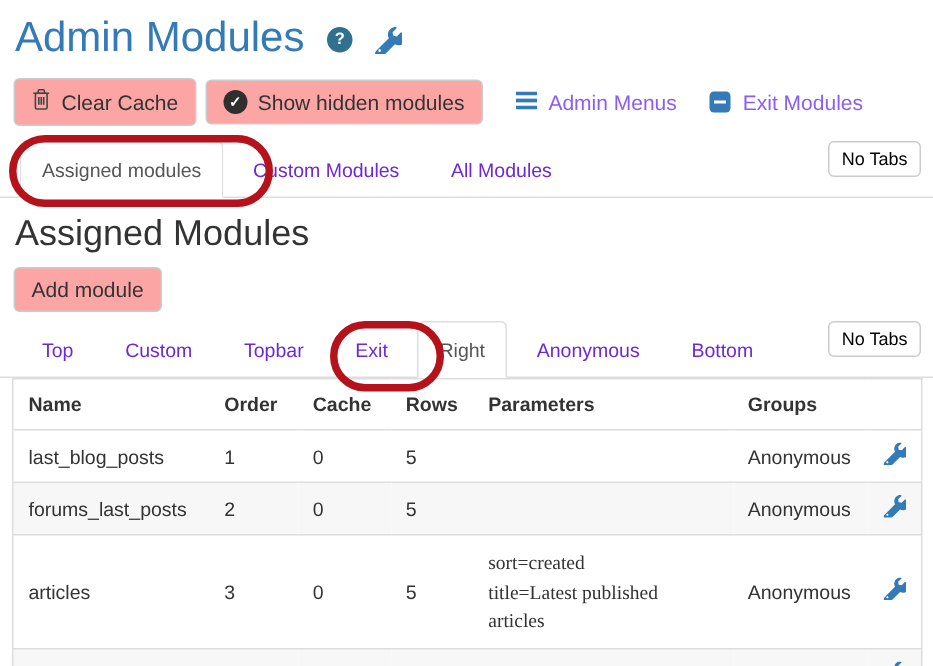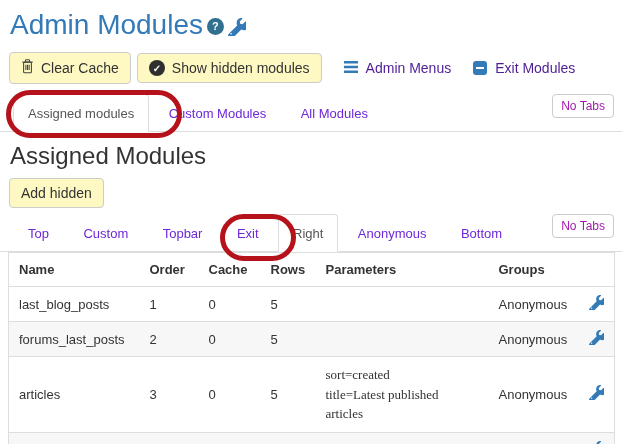"Admin Modules" h1.page-title { gap: 4px -> 15px }
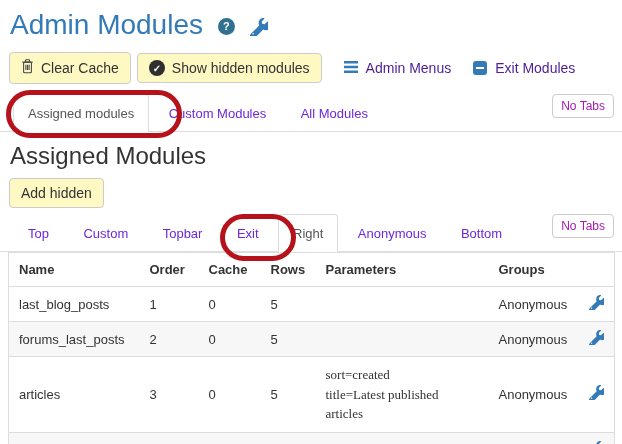"Clear Cache" .btn { background: #fef9c3 -> #fca5a5 }
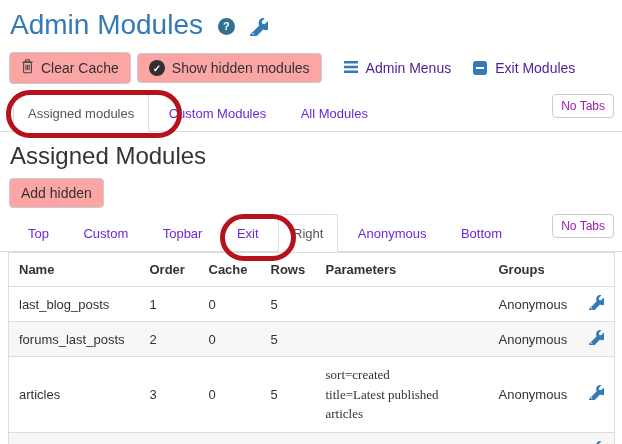"Admin Menus" .tool-link { color: #4c1d95 -> #8b5cf6 }
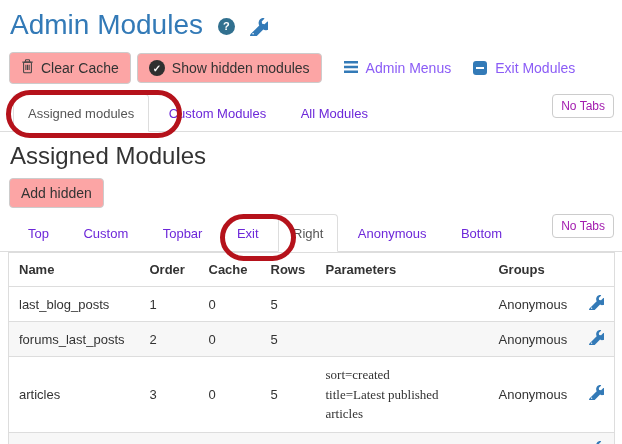"No Tabs" .btn-small { color: #a21caf -> #000000 }
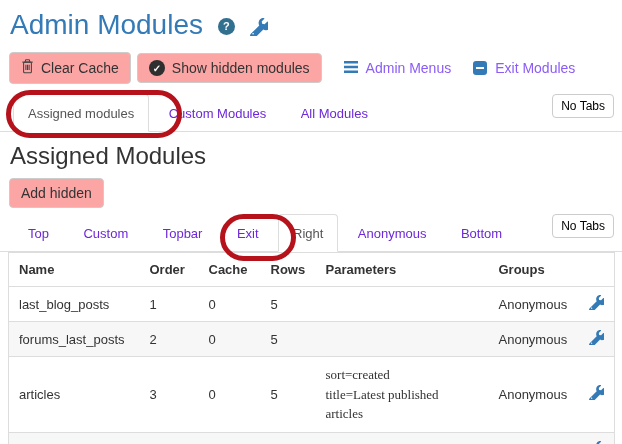"Add hidden" button.btn { text: hidden -> module }
